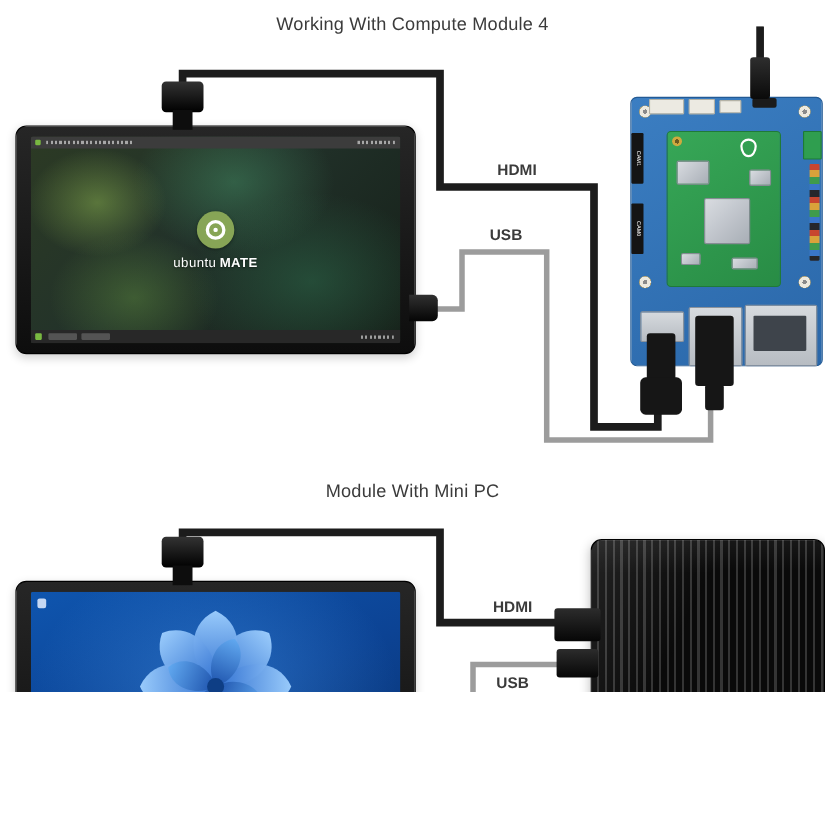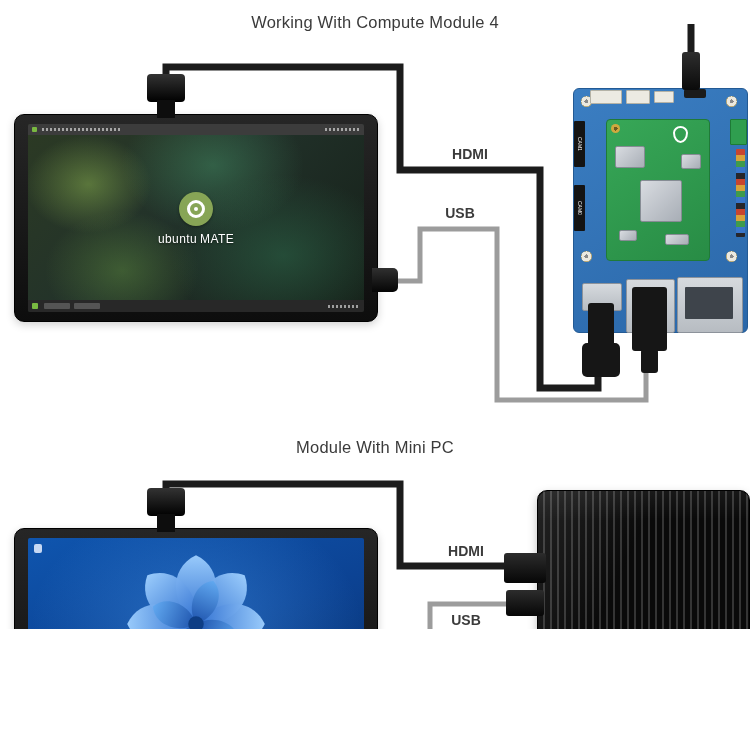"MATE" .mate-text .bold { font-weight: 400 -> 700 }
